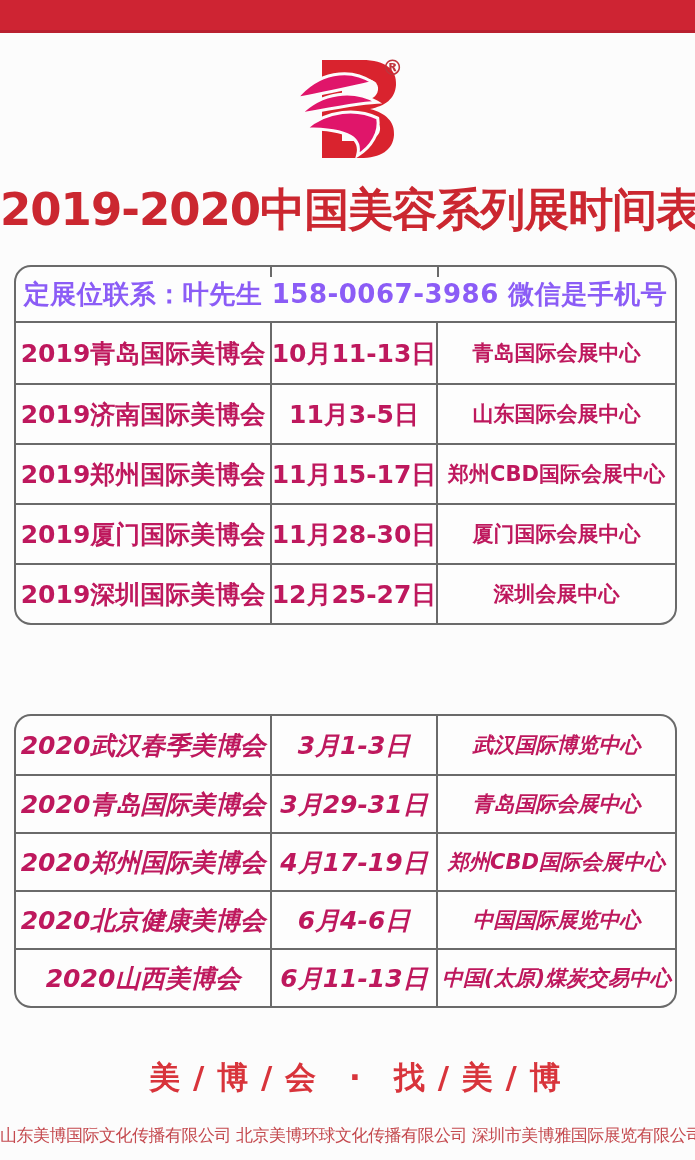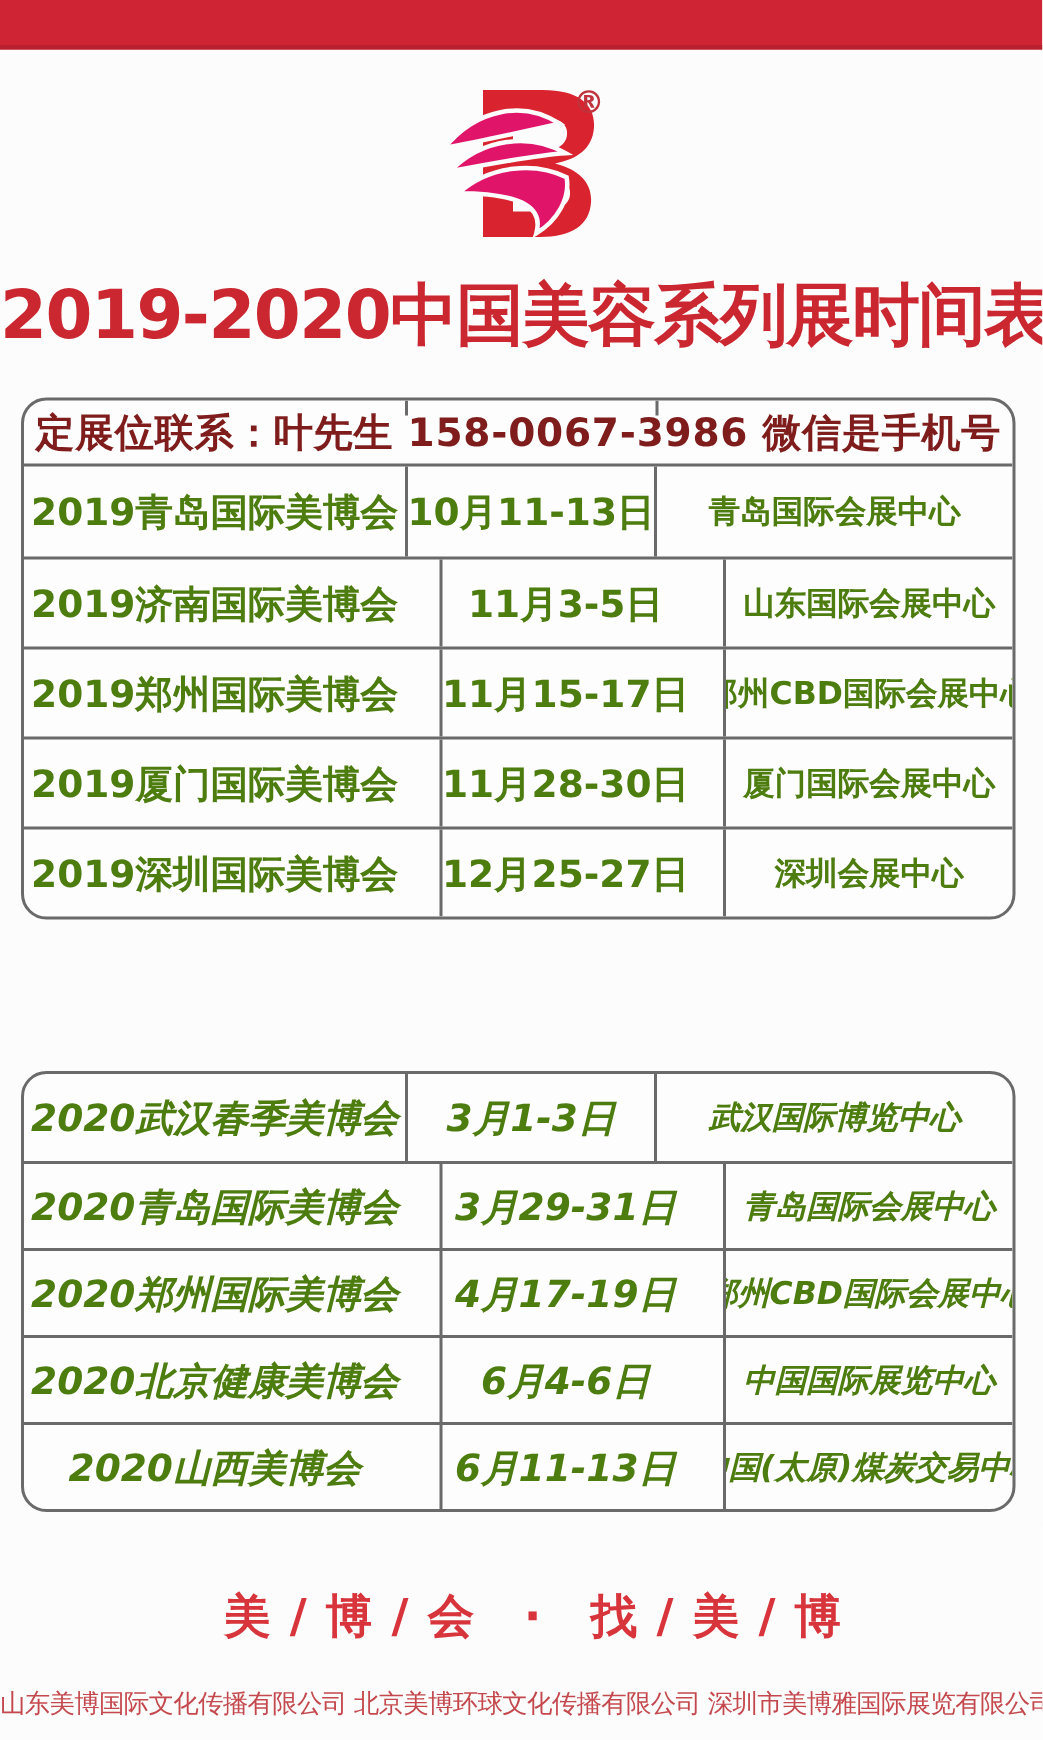"定展位联系：叶先生 158-0067-3986 微信是手机号" .contact-row { color: #7f1d1d -> #8b5cf6; height: 44px -> 56px }
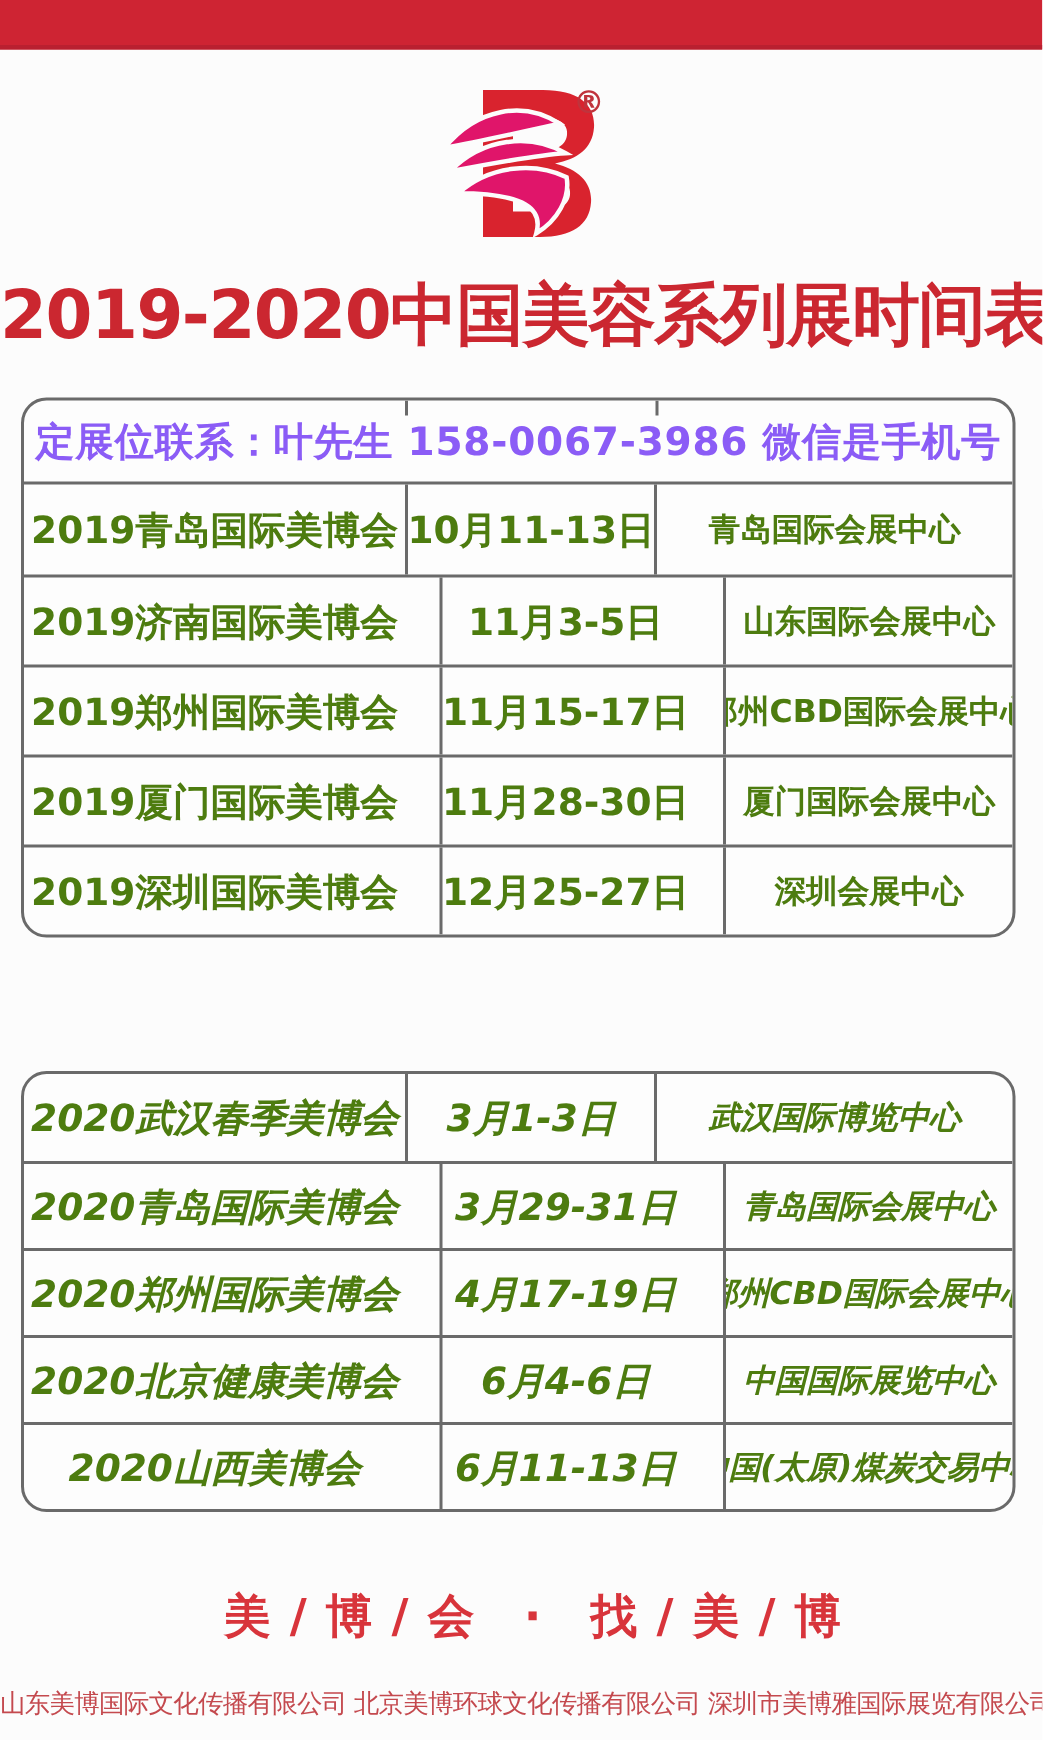"2019青岛国际美博会" .cell { color: #4d7c0f -> #be185d }
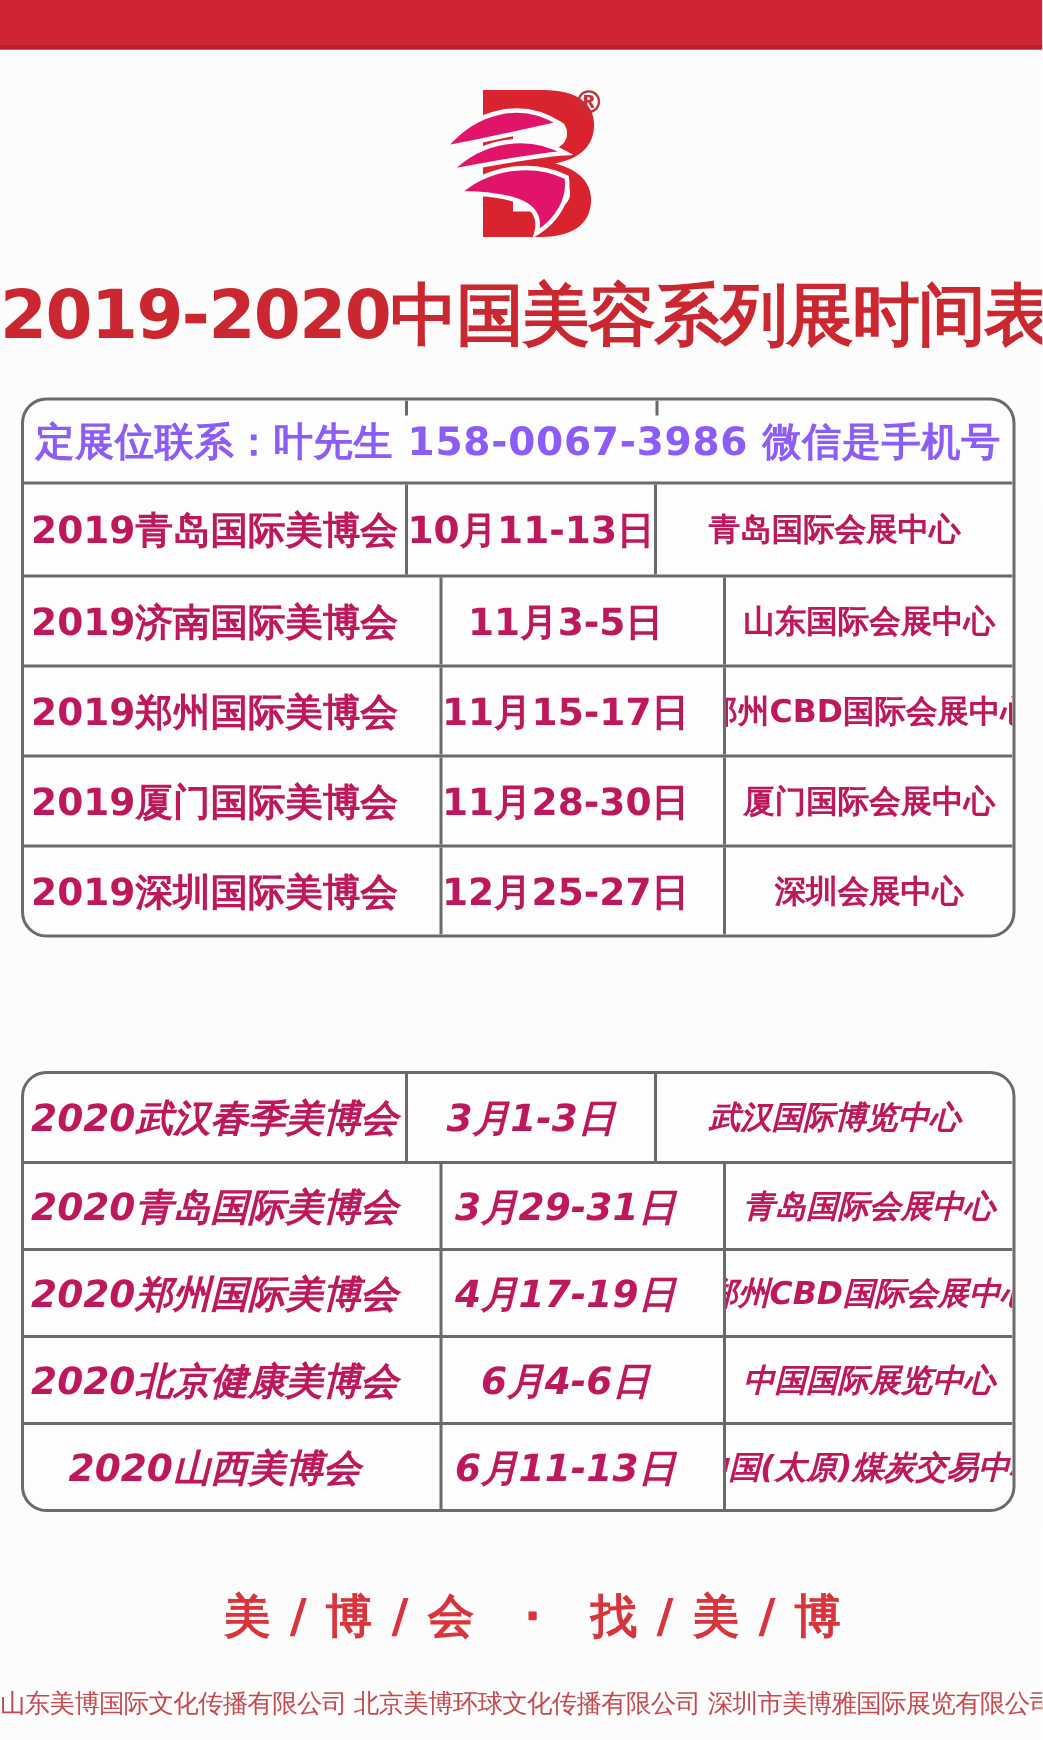"2019济南国际美博会" .row + .row { gap: 23px -> none }
